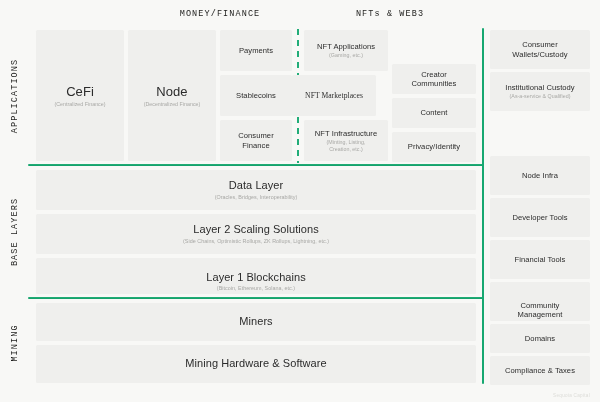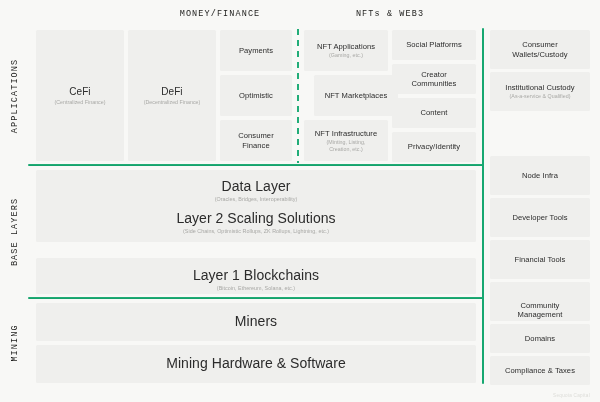"Social Platforms" div.card { html: <div> <div>Social Platforms</div> </div> -> none }
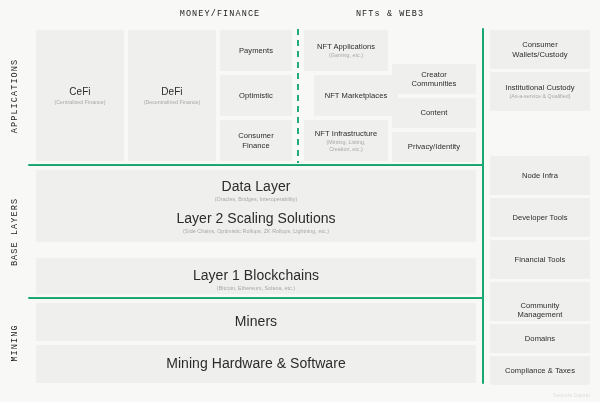"CeFi" .card.big .t { font-size: 10px -> 13px }
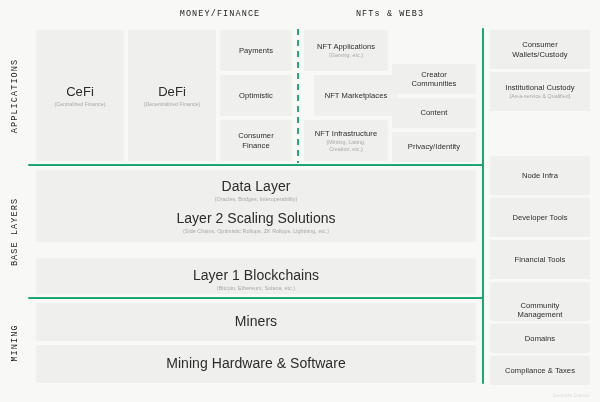"DeFi" div.t { text: DeFi -> Node }
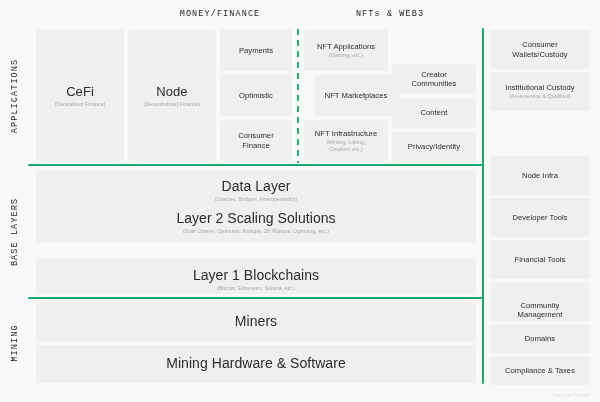"Optimistic" div.t { text: Optimistic -> Stablecoins }
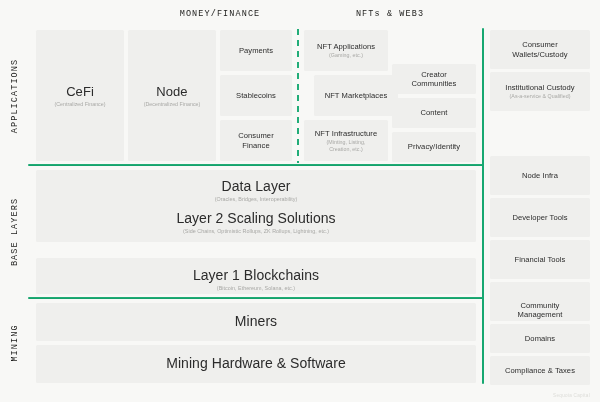"NFT Marketplaces" div.card { font-family: none -> Liberation Serif, serif; left: 314px -> 292px }
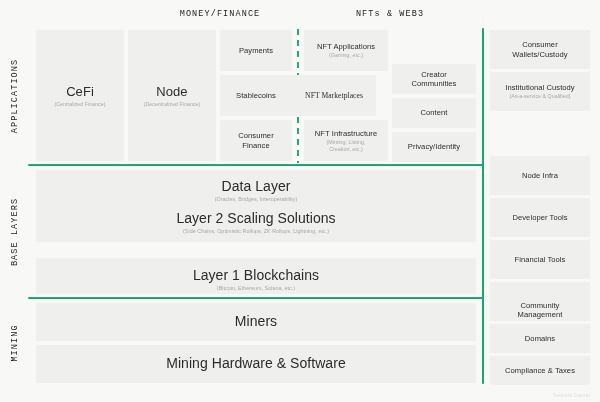"Data Layer" .card.wide .t { font-size: 14px -> 11px }
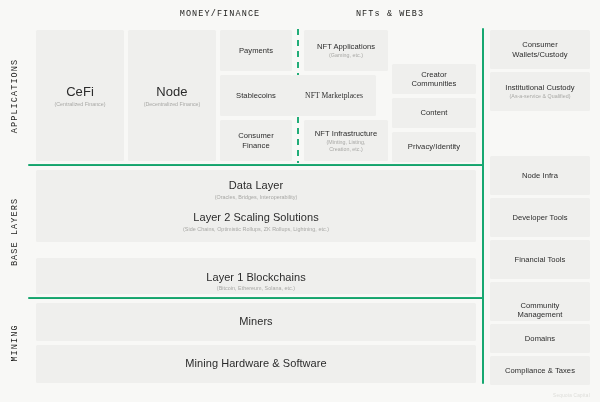"Layer 2 Scaling Solutions" div.card { top: 202px -> 214px }
